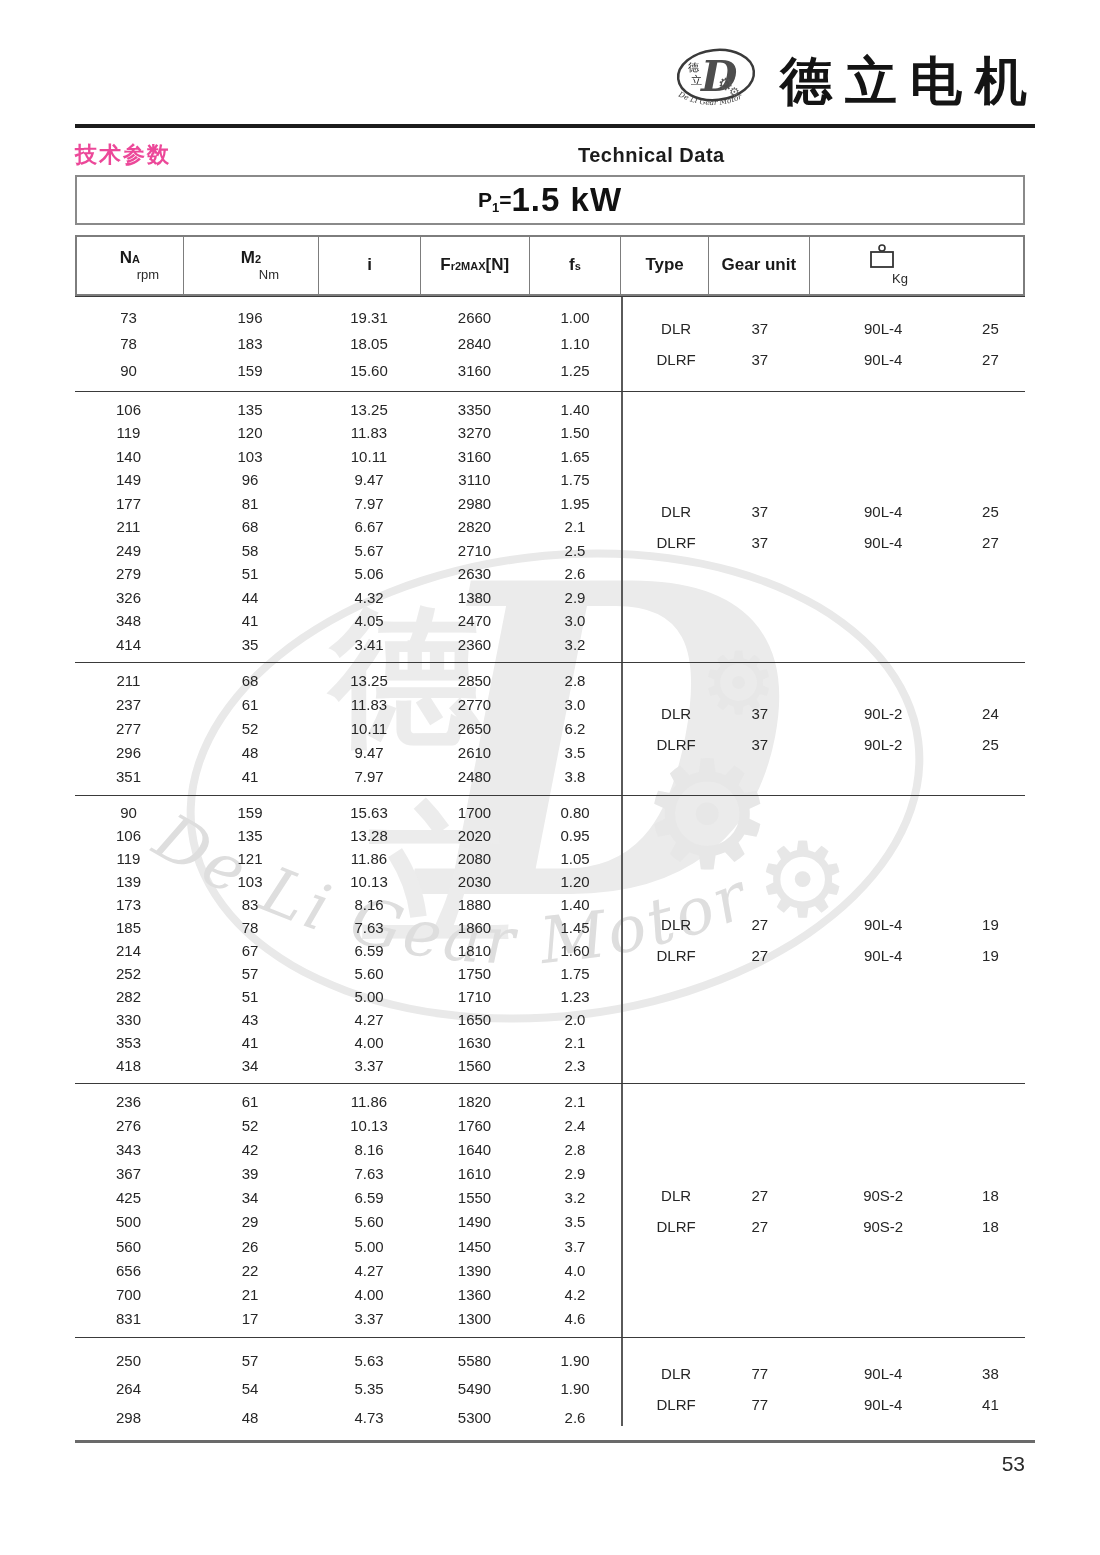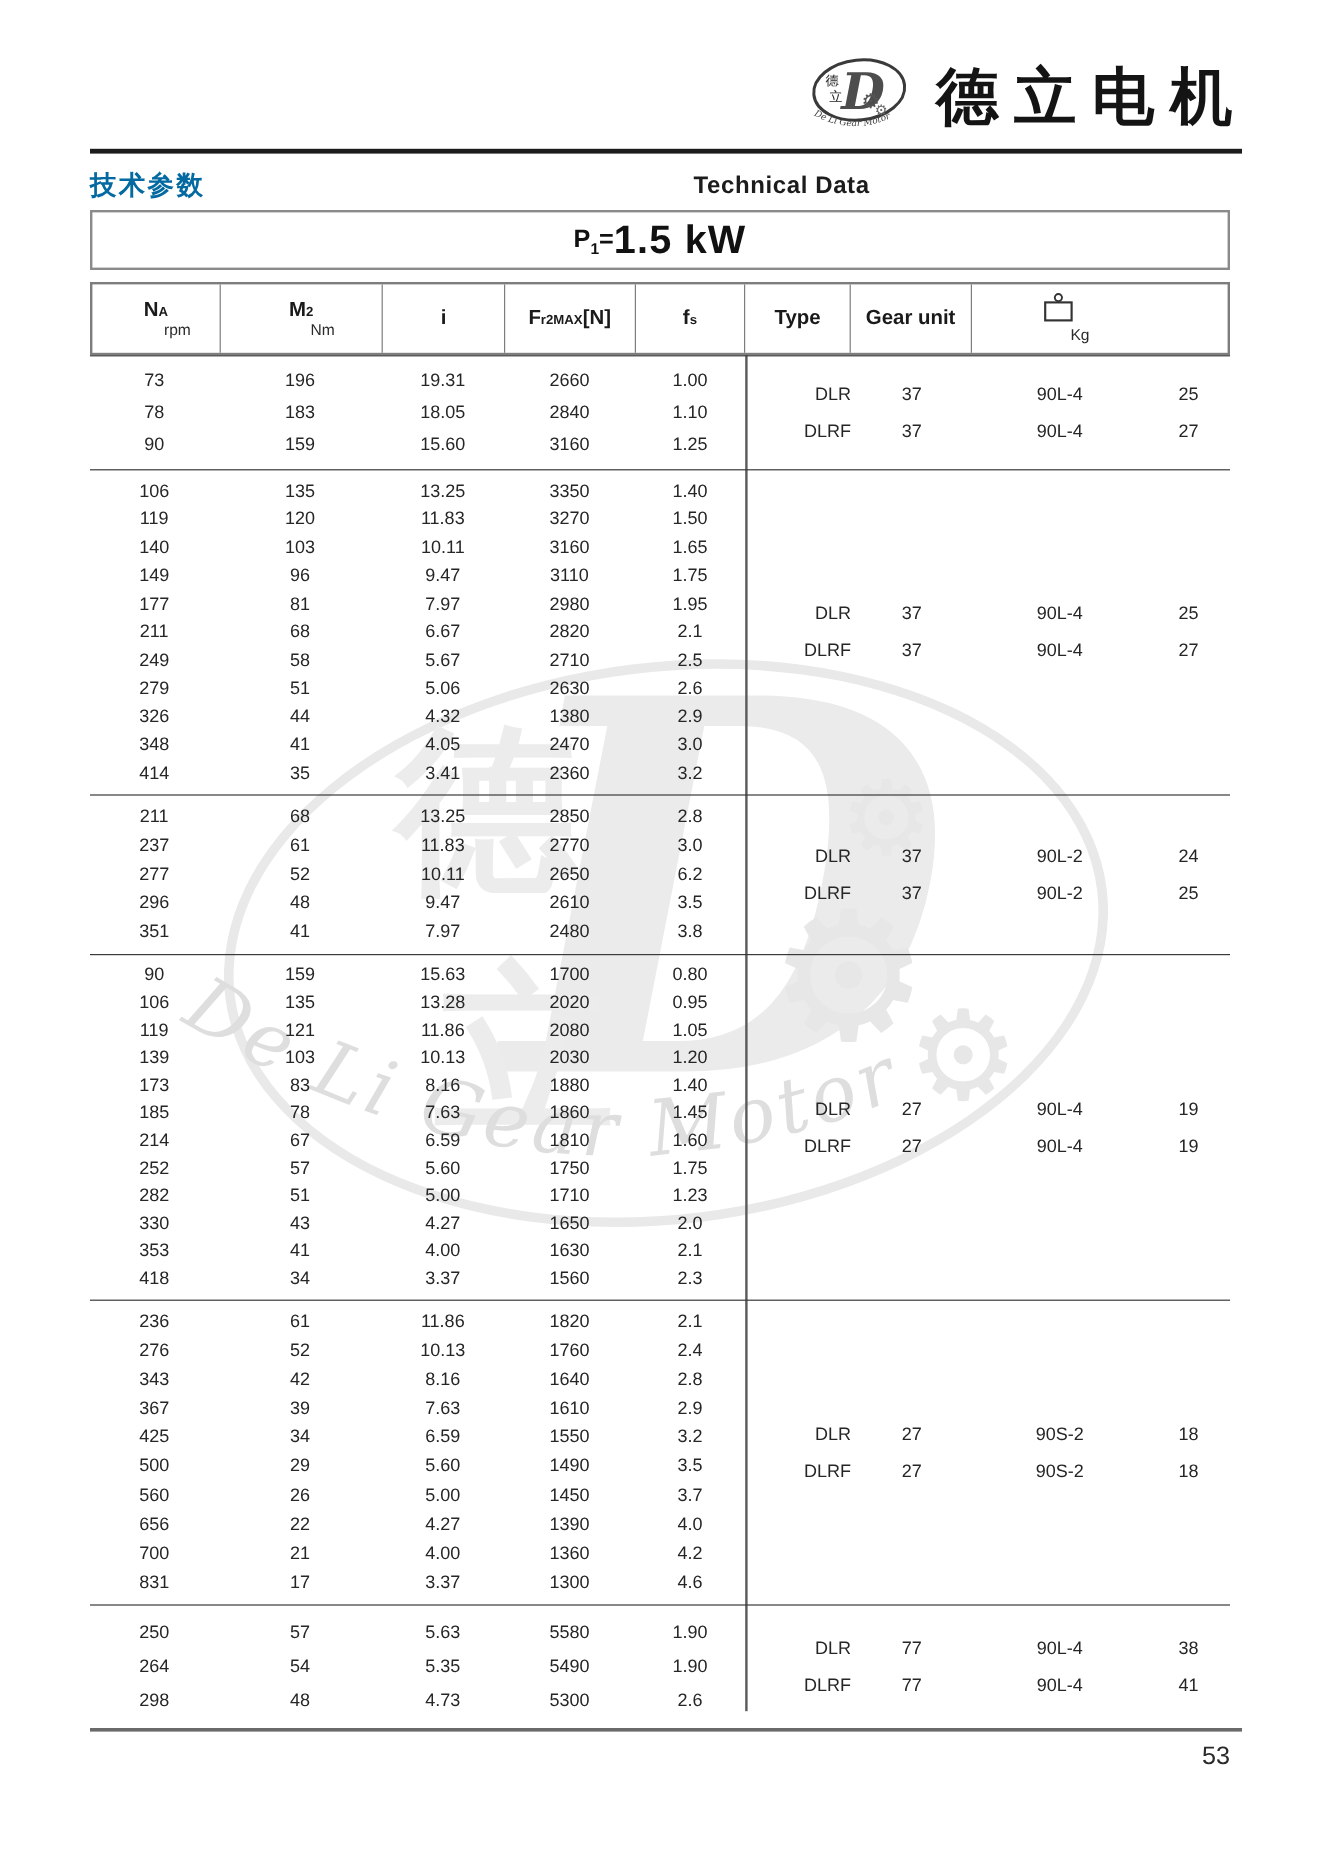"技术参数" .title-cn { color: #0369a1 -> #ec4899 }
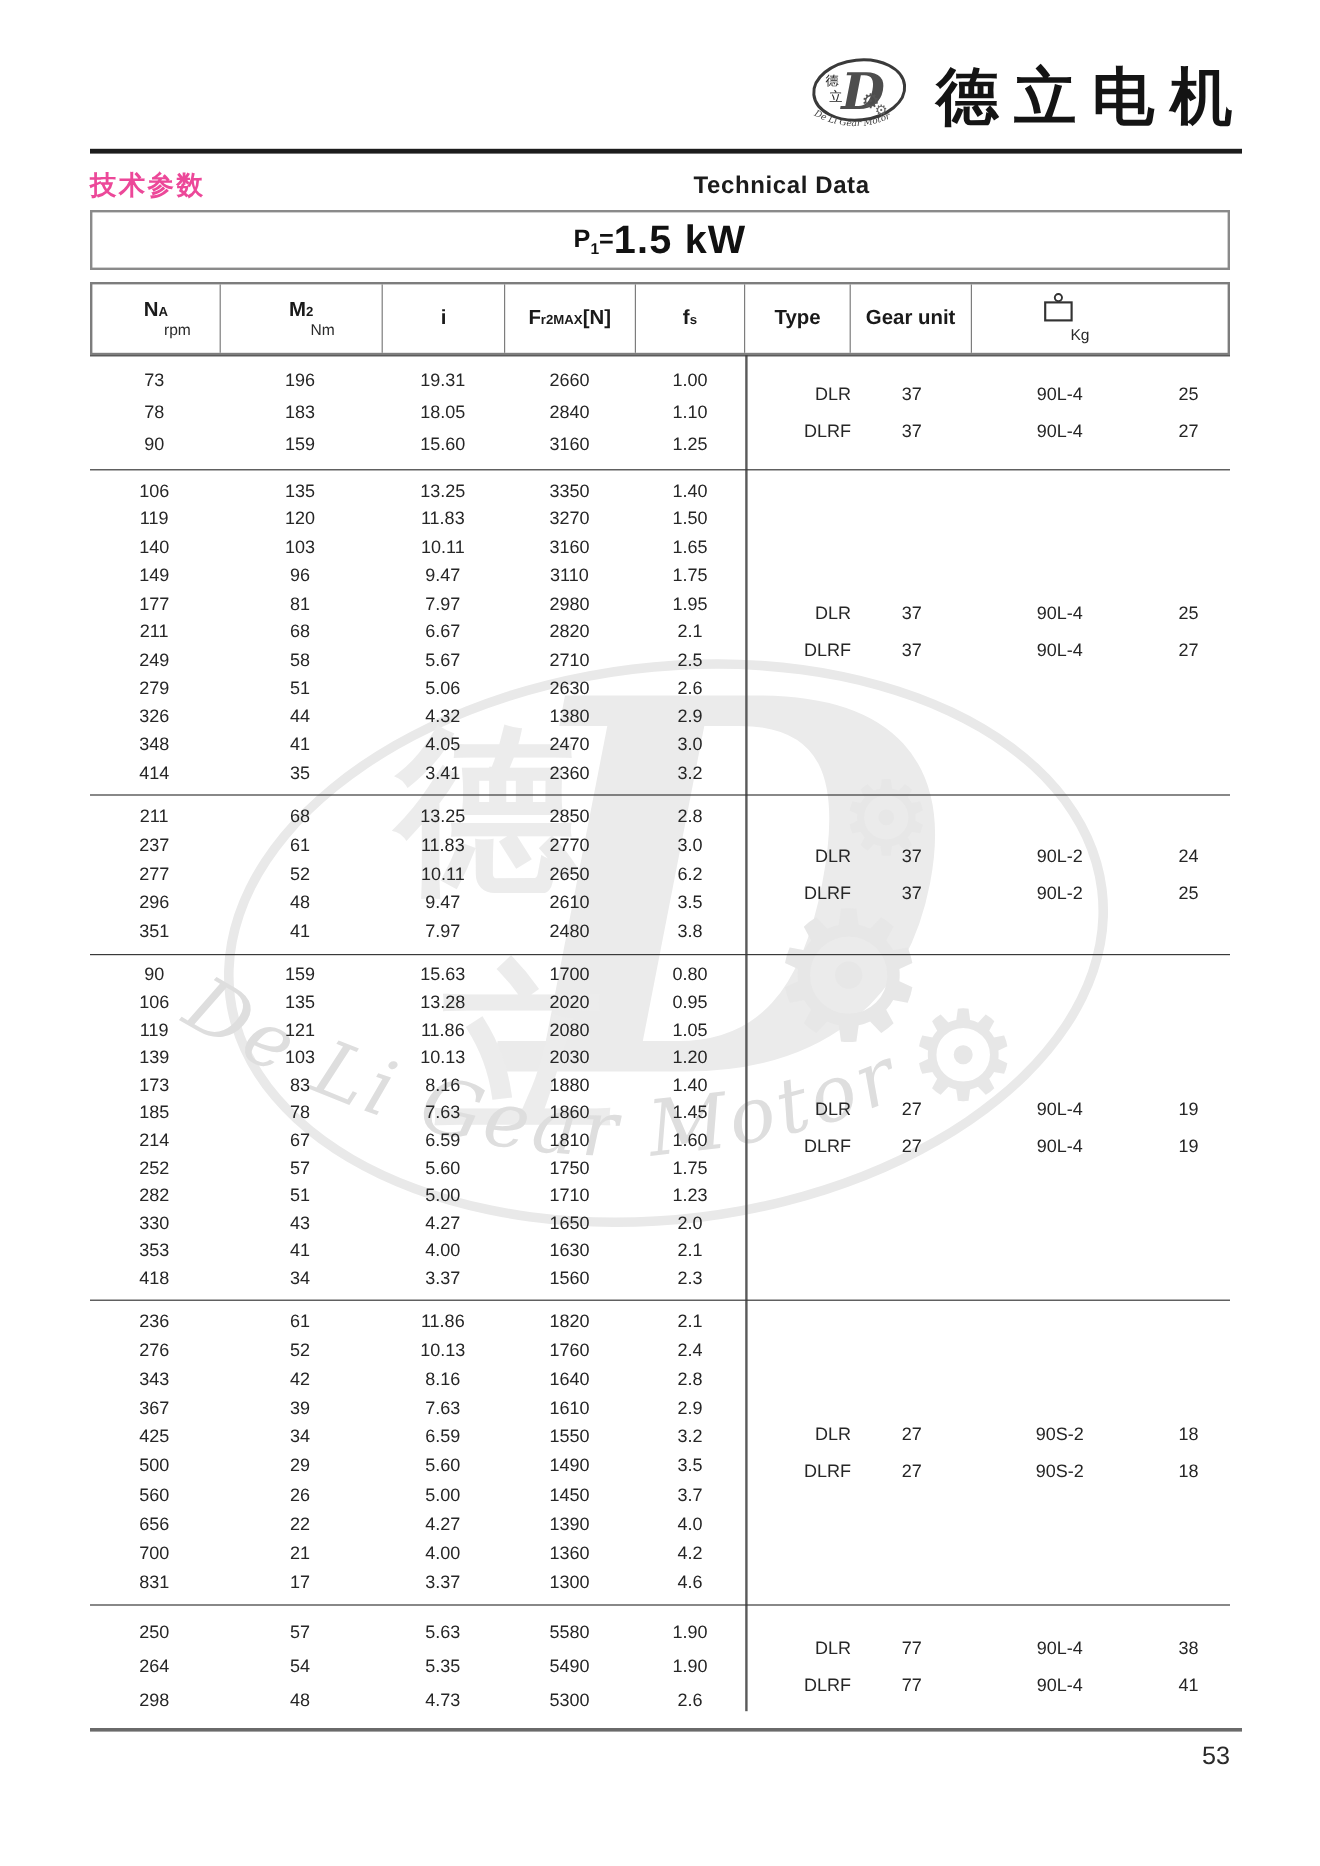"DLR" .mcell-type { text-align: right -> center }
